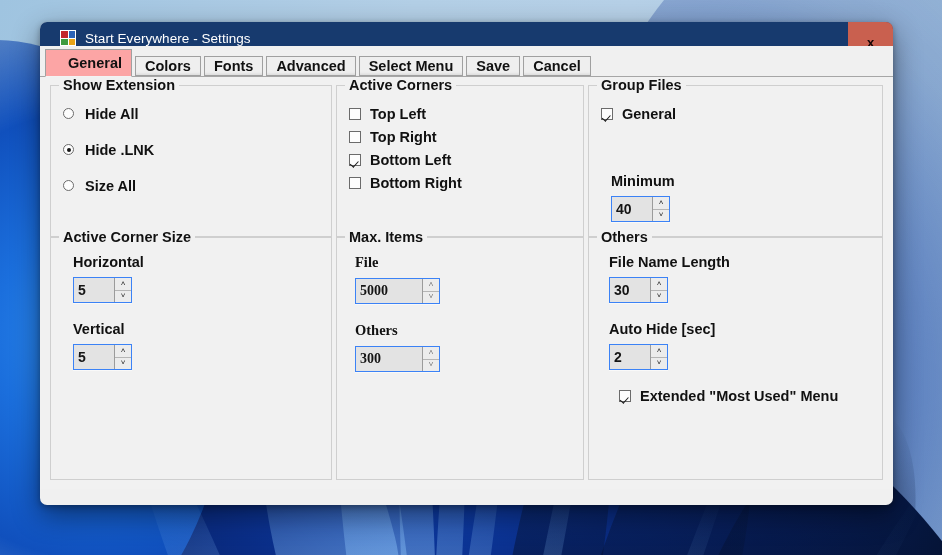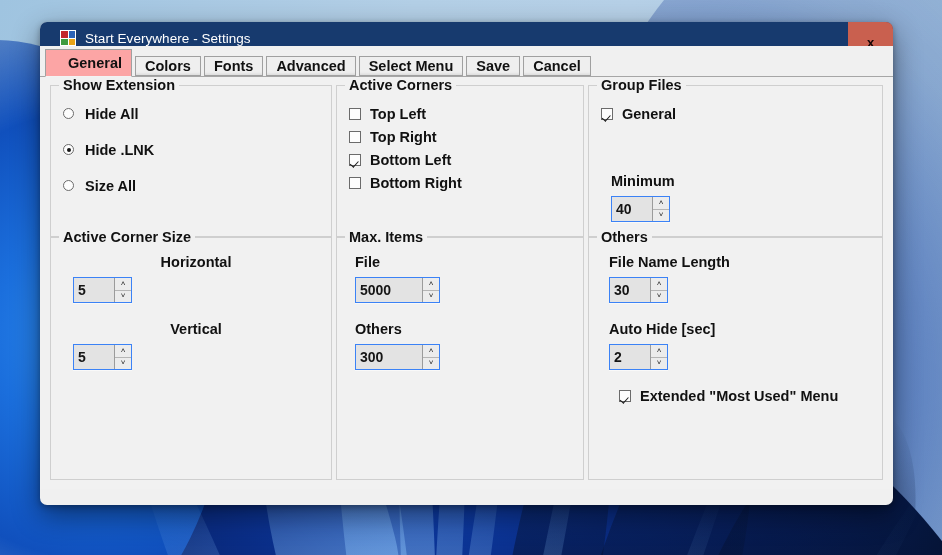"Horizontal" div.group-body { text-align: center -> none }
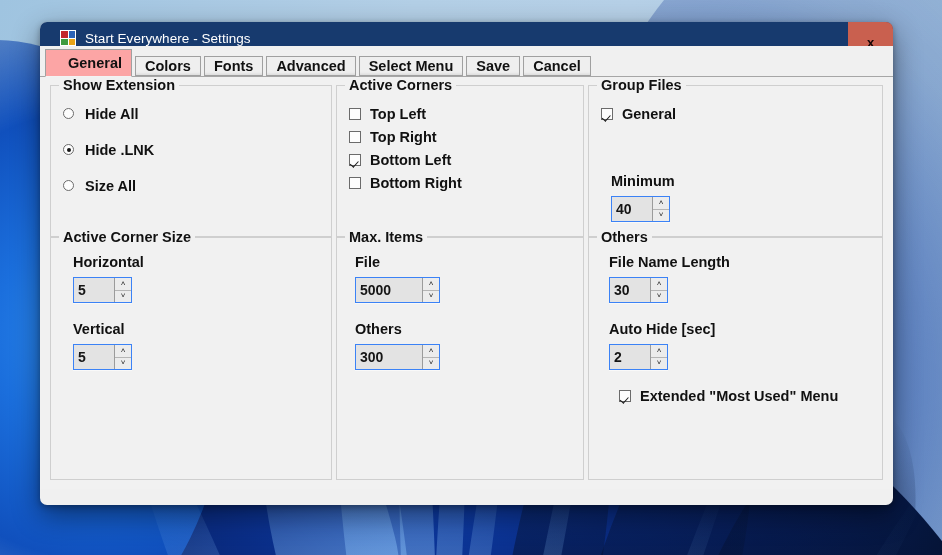"File" div.group-body { font-family: none -> Liberation Serif, serif }
